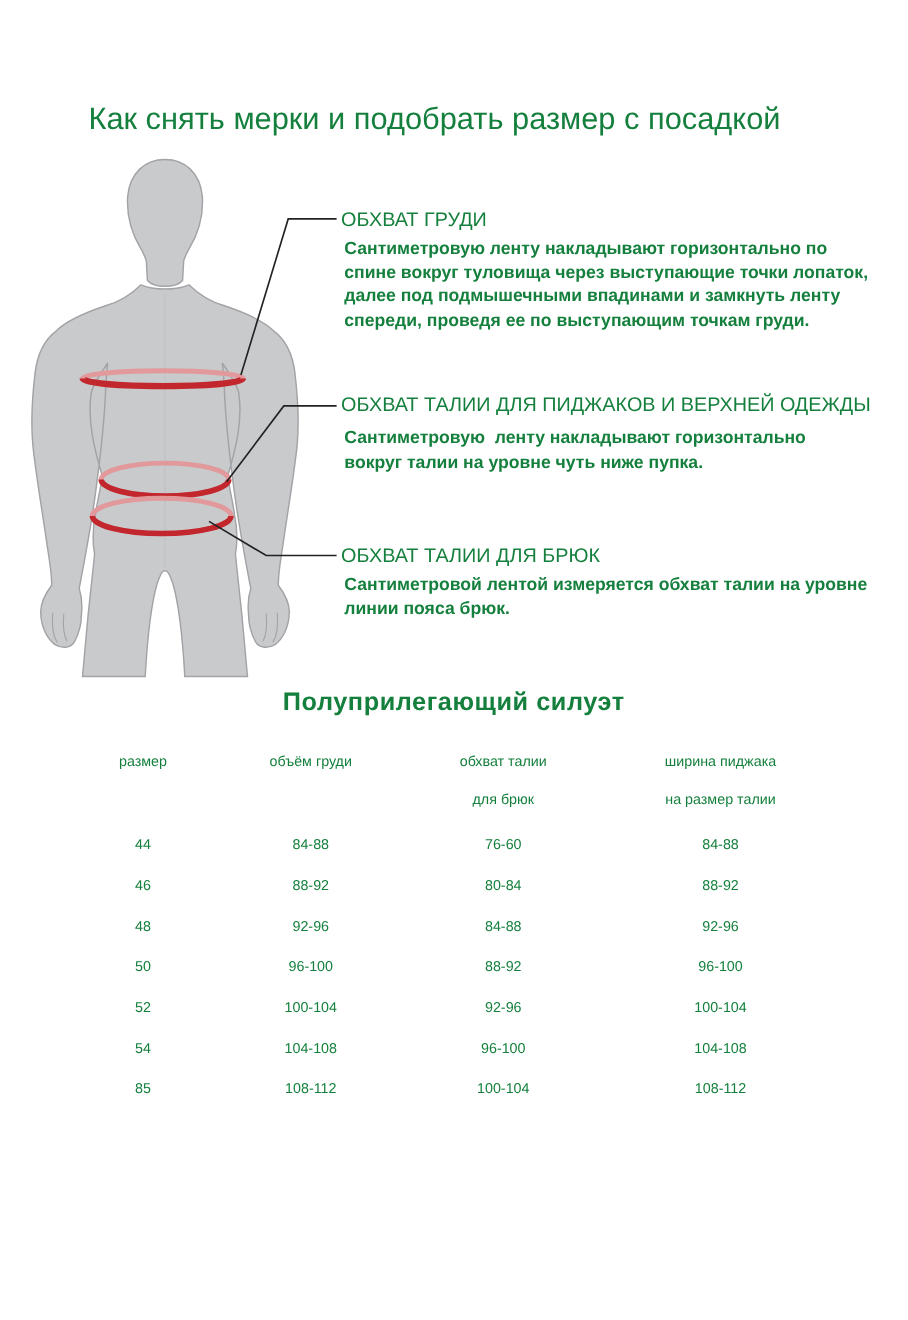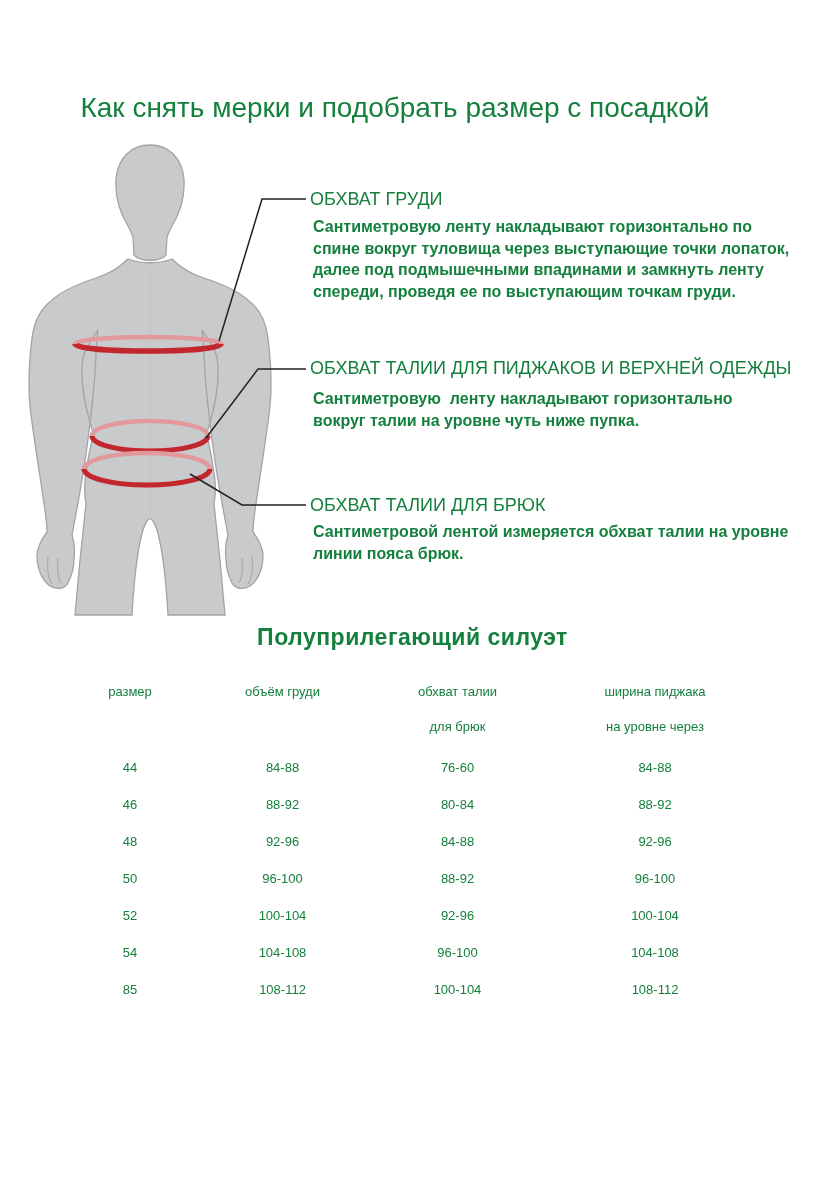"ширина пиджака" div.tcell { text: уровне через -> размер талии }
